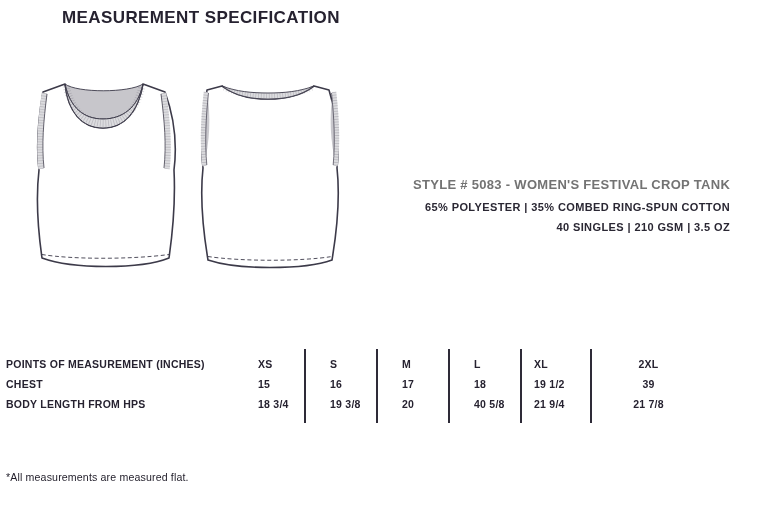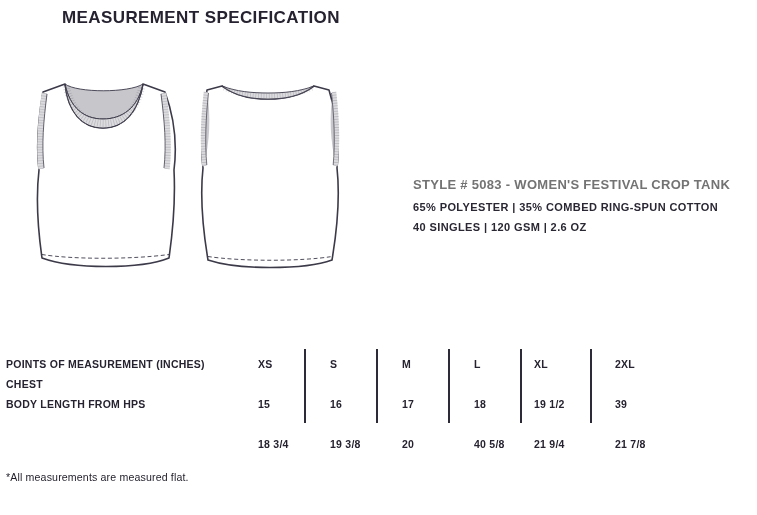"65% POLYESTER | 35% COMBED" .fabric-line, .weight-line { text-align: none -> right }
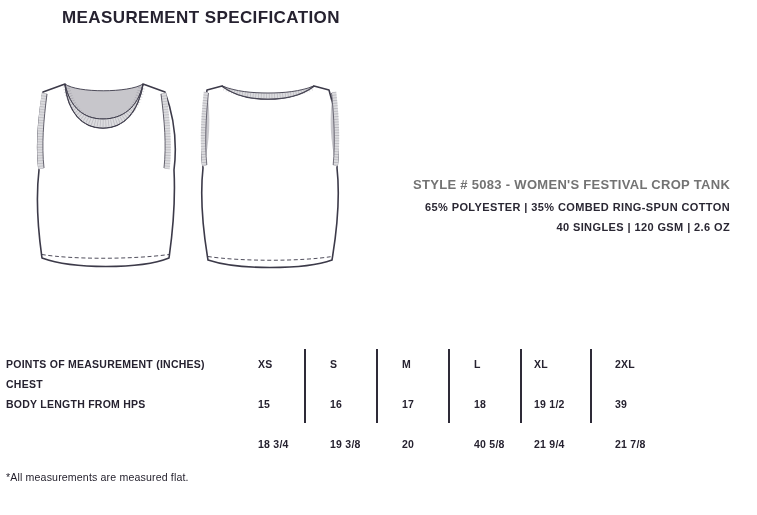"40 SINGLES | 120 GSM" div.weight-line { text: 120 GSM | 2.6 -> 210 GSM | 3.5 }
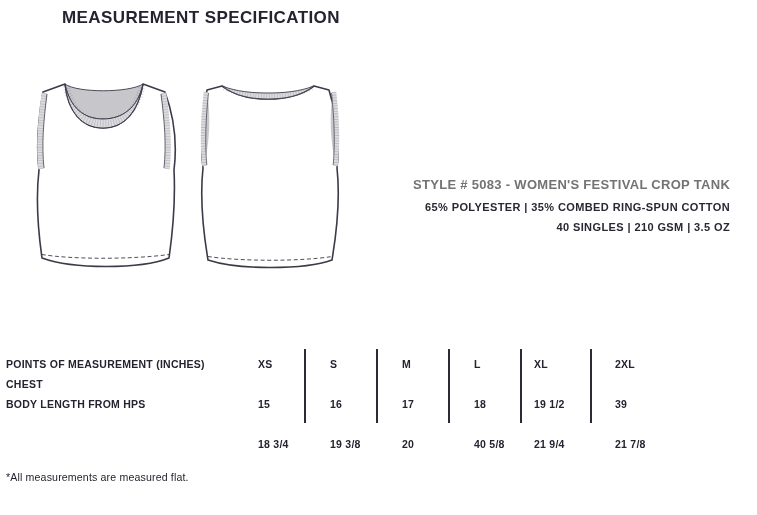"XS" .size-col { gap: 20px -> none }
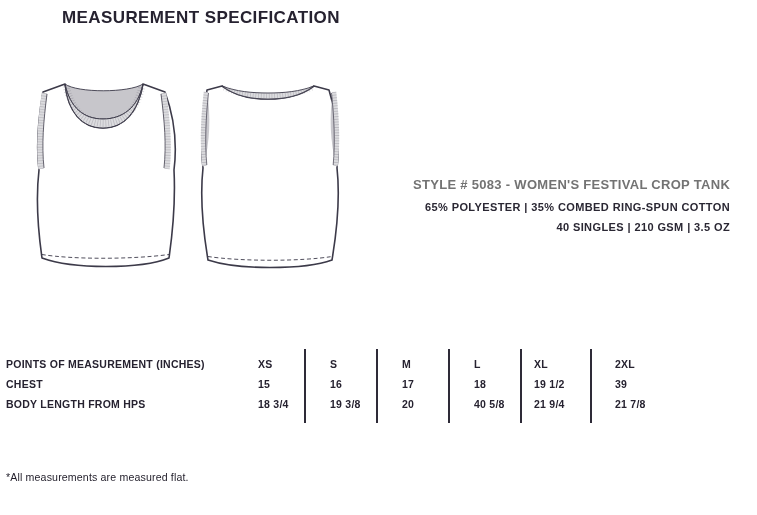"2XL" .size-col:last-child { text-align: none -> center }
